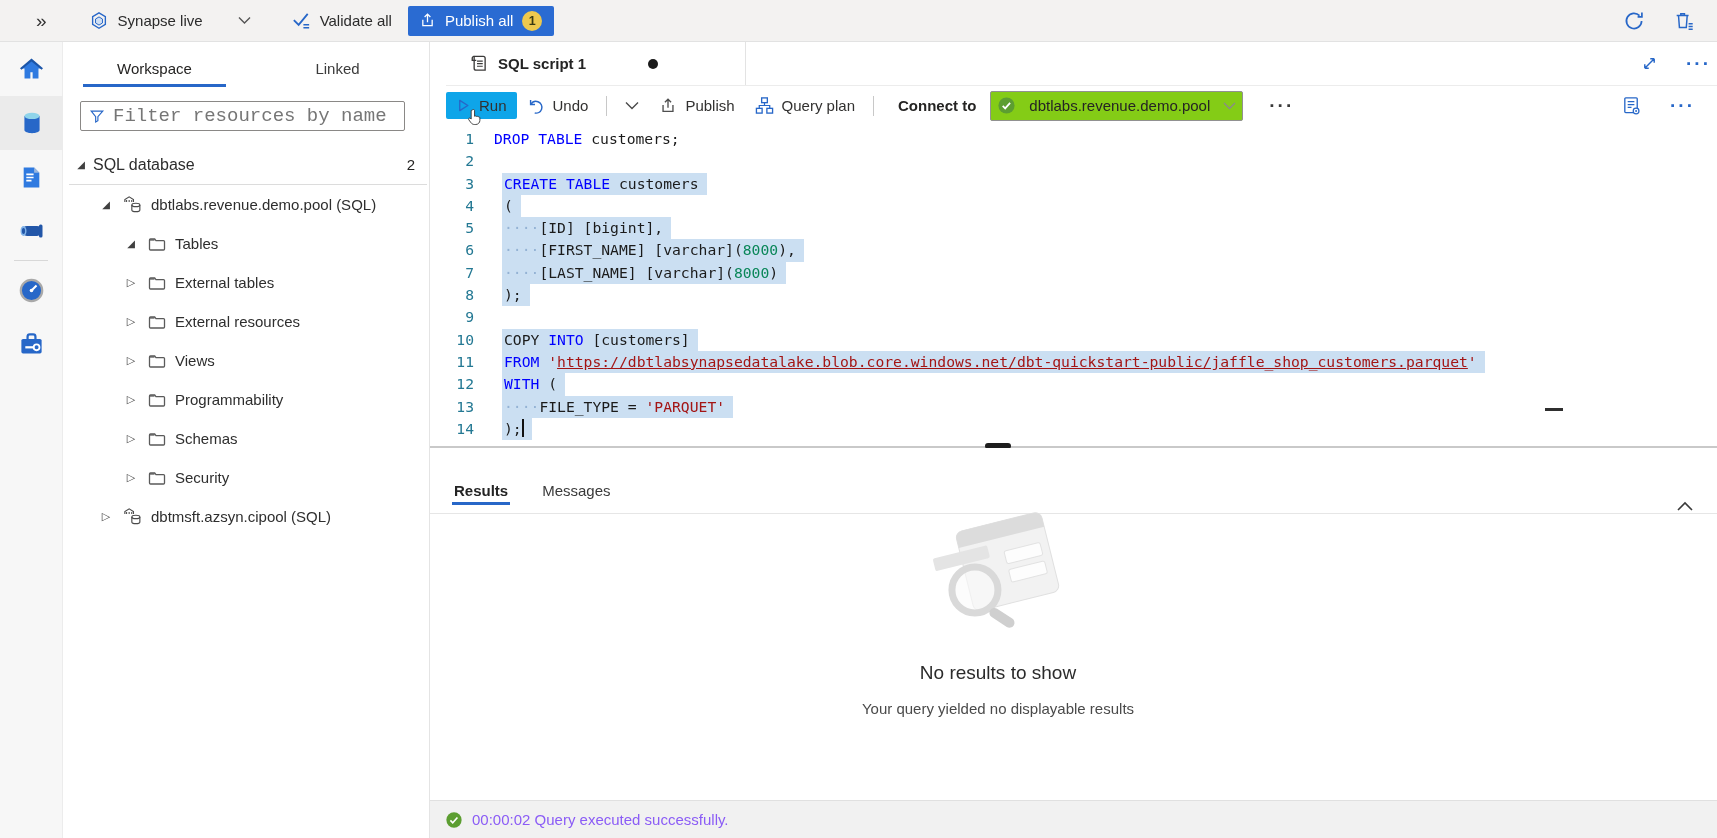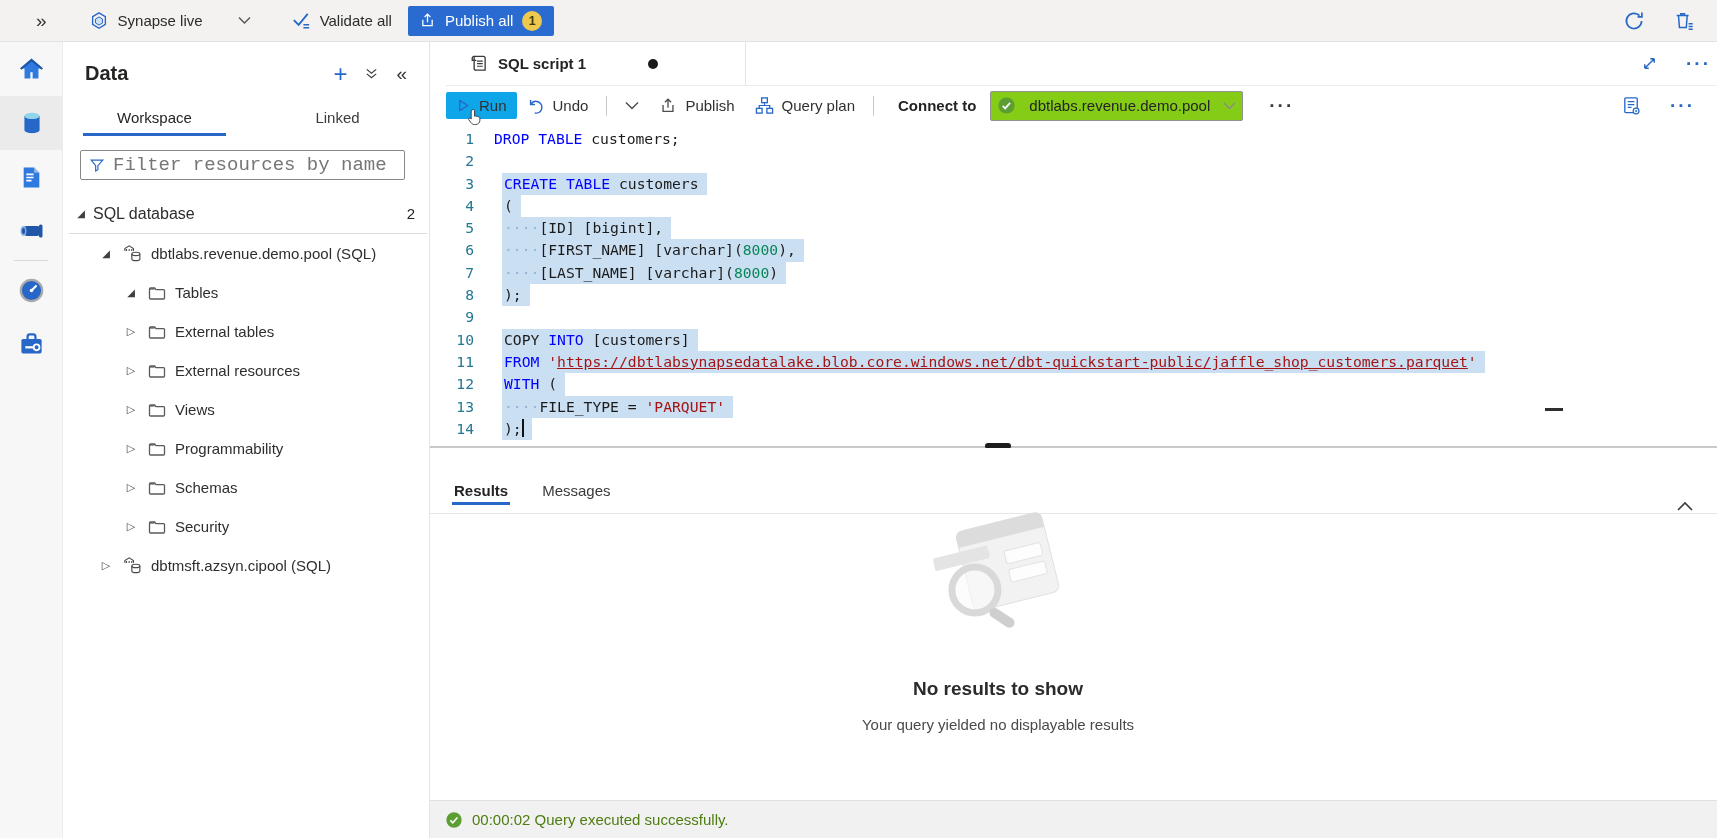"Data" div.sb-head { html: <div> <span>Data</span> <span> <span>+</span> <span> <svg> <path></path> </svg> </span> <span>«</span> </span> </div> -> none }
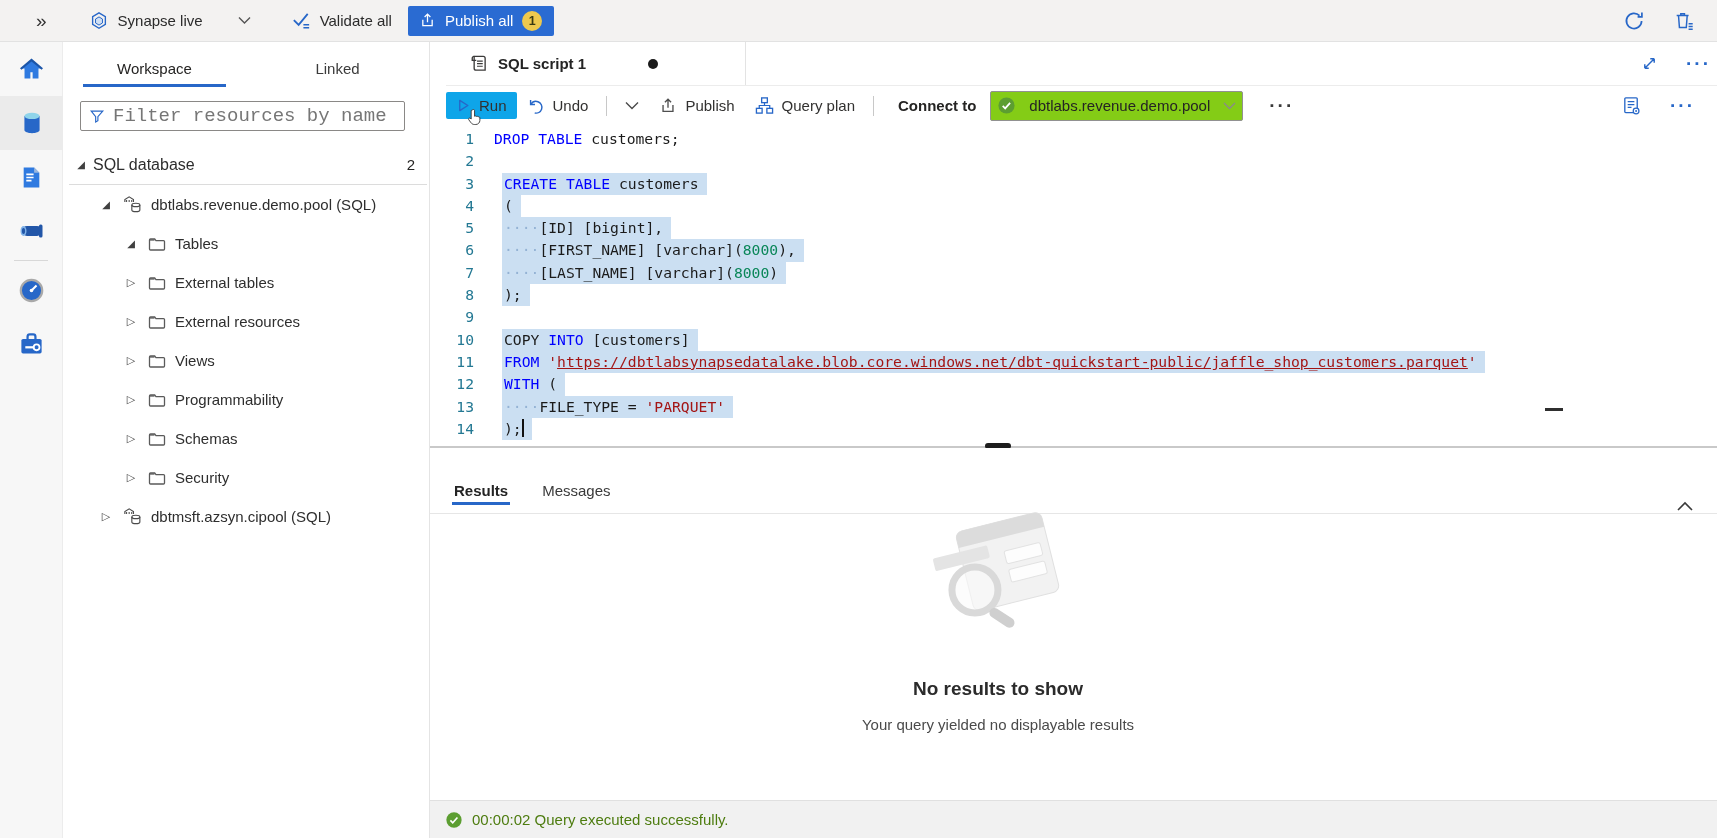"No results to show" .empty-title { font-weight: bold -> normal; margin-top: 26px -> 10px }
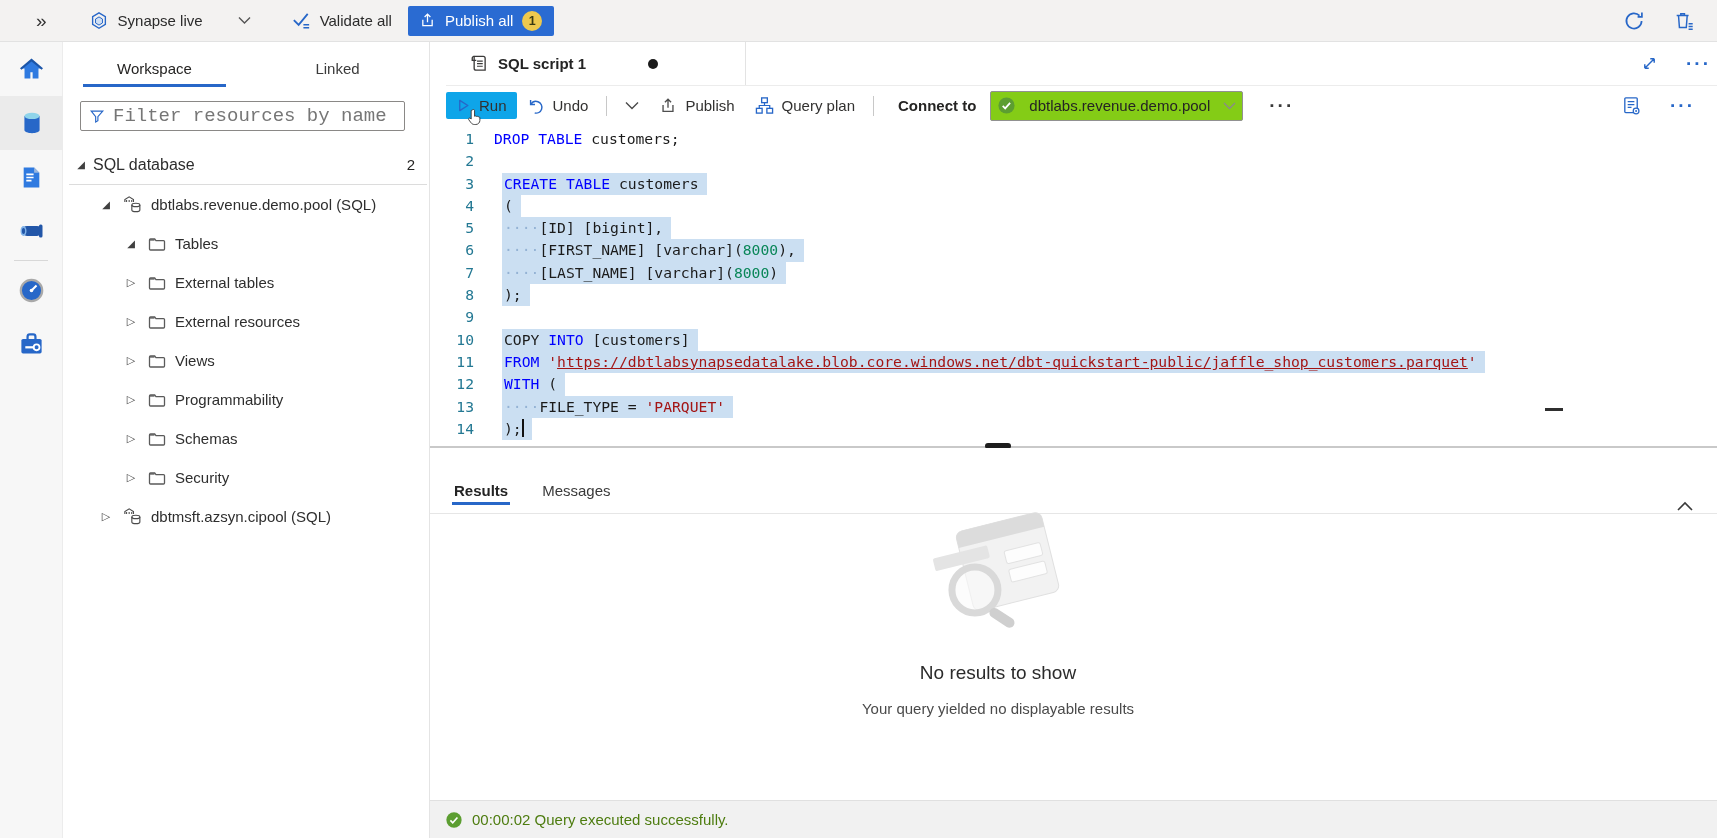"00:00:02 Query executed successfully." .status-text { color: #4d7c0f -> #8b5cf6 }
